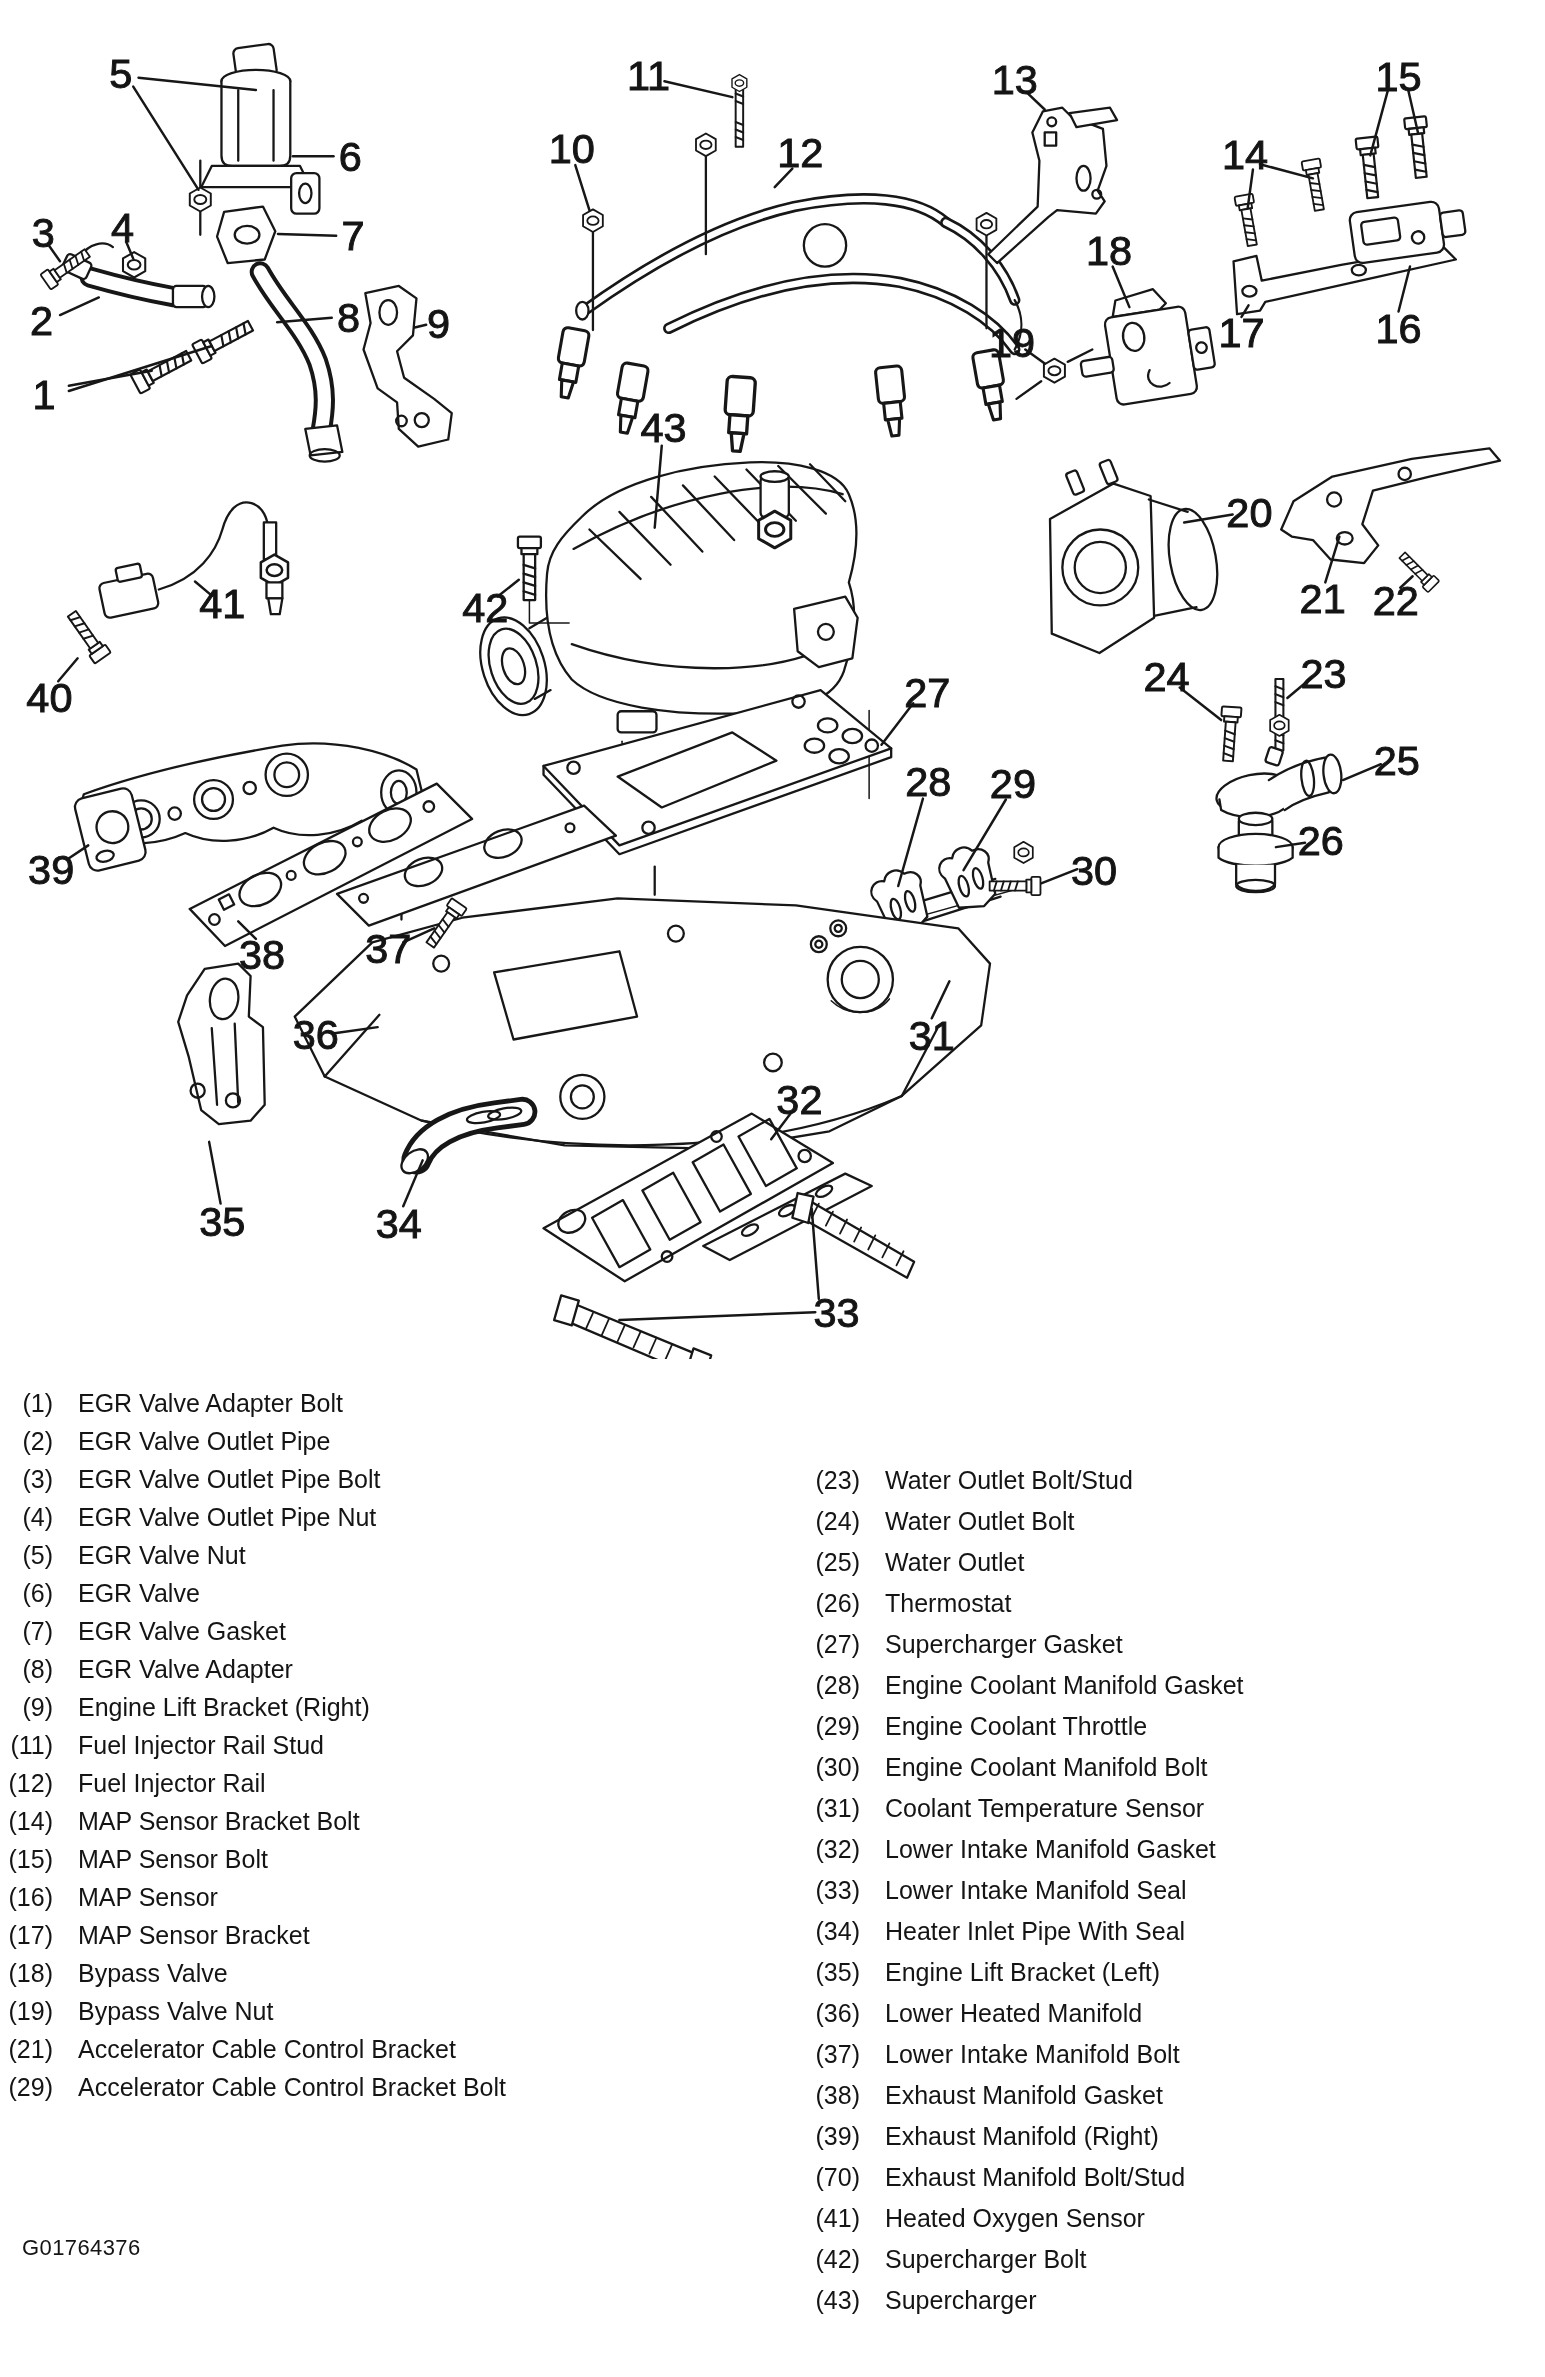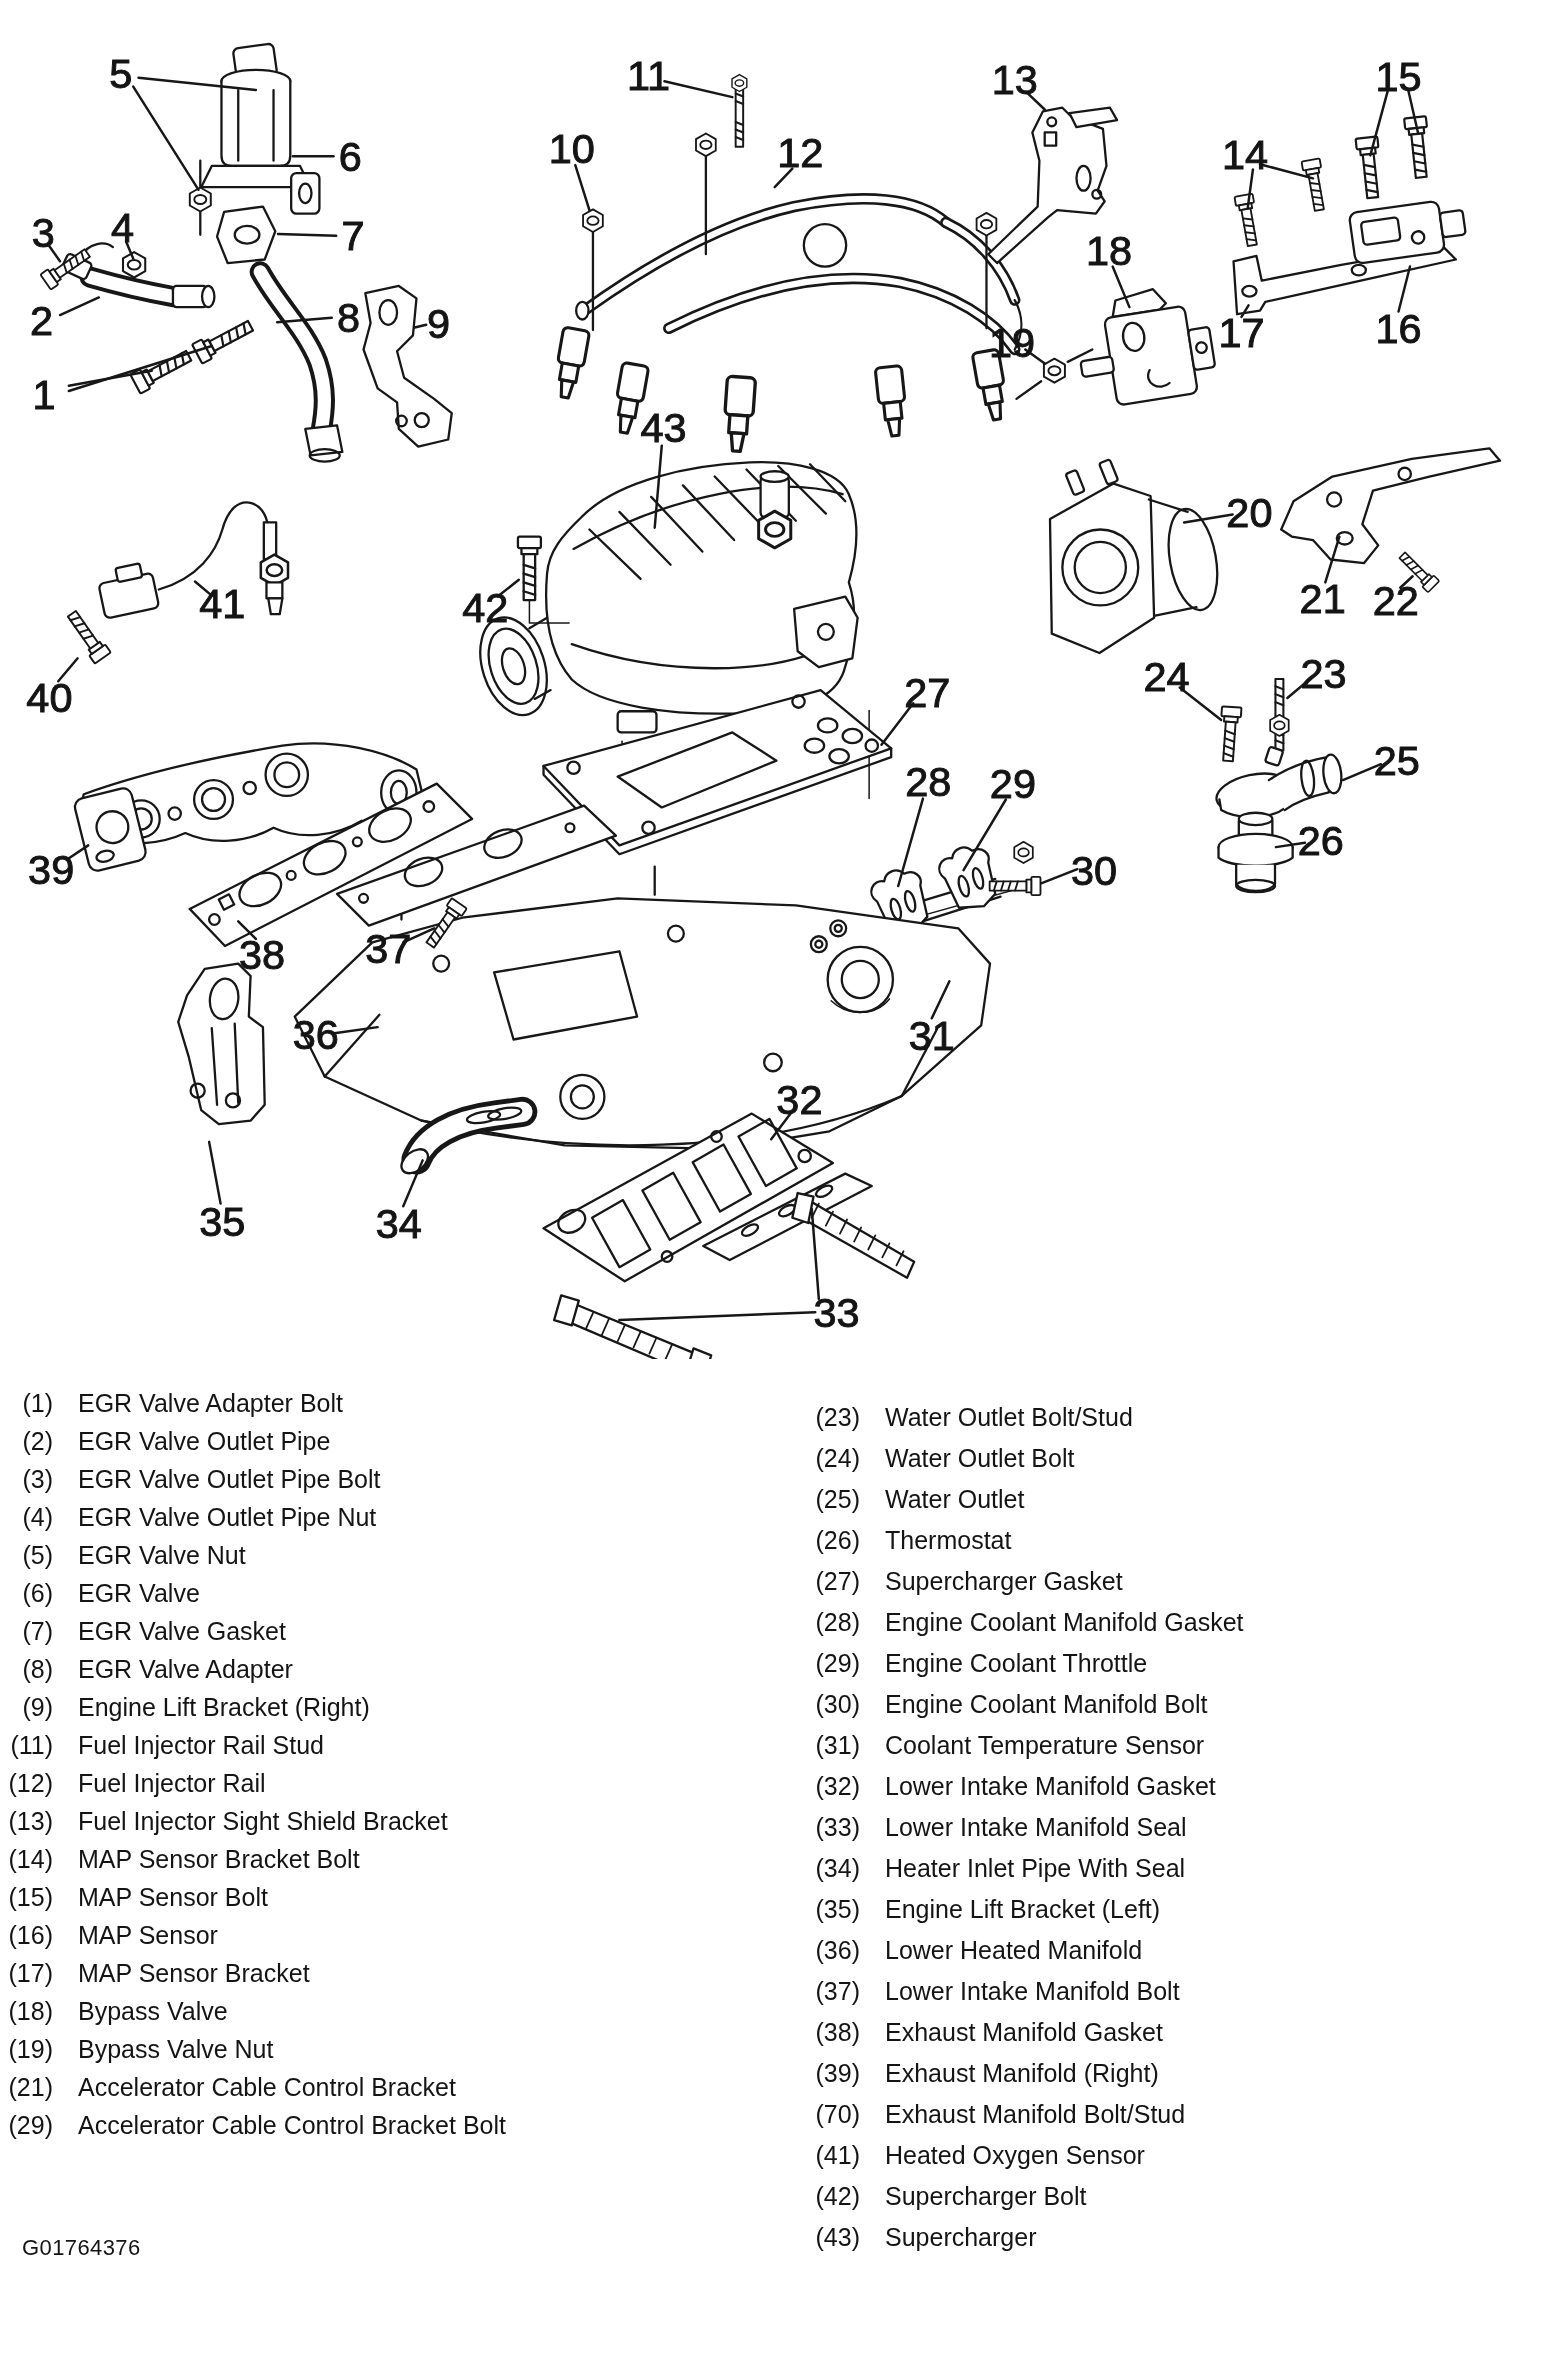"(23)" .legend-col.right { top: 1397px -> 1460px }
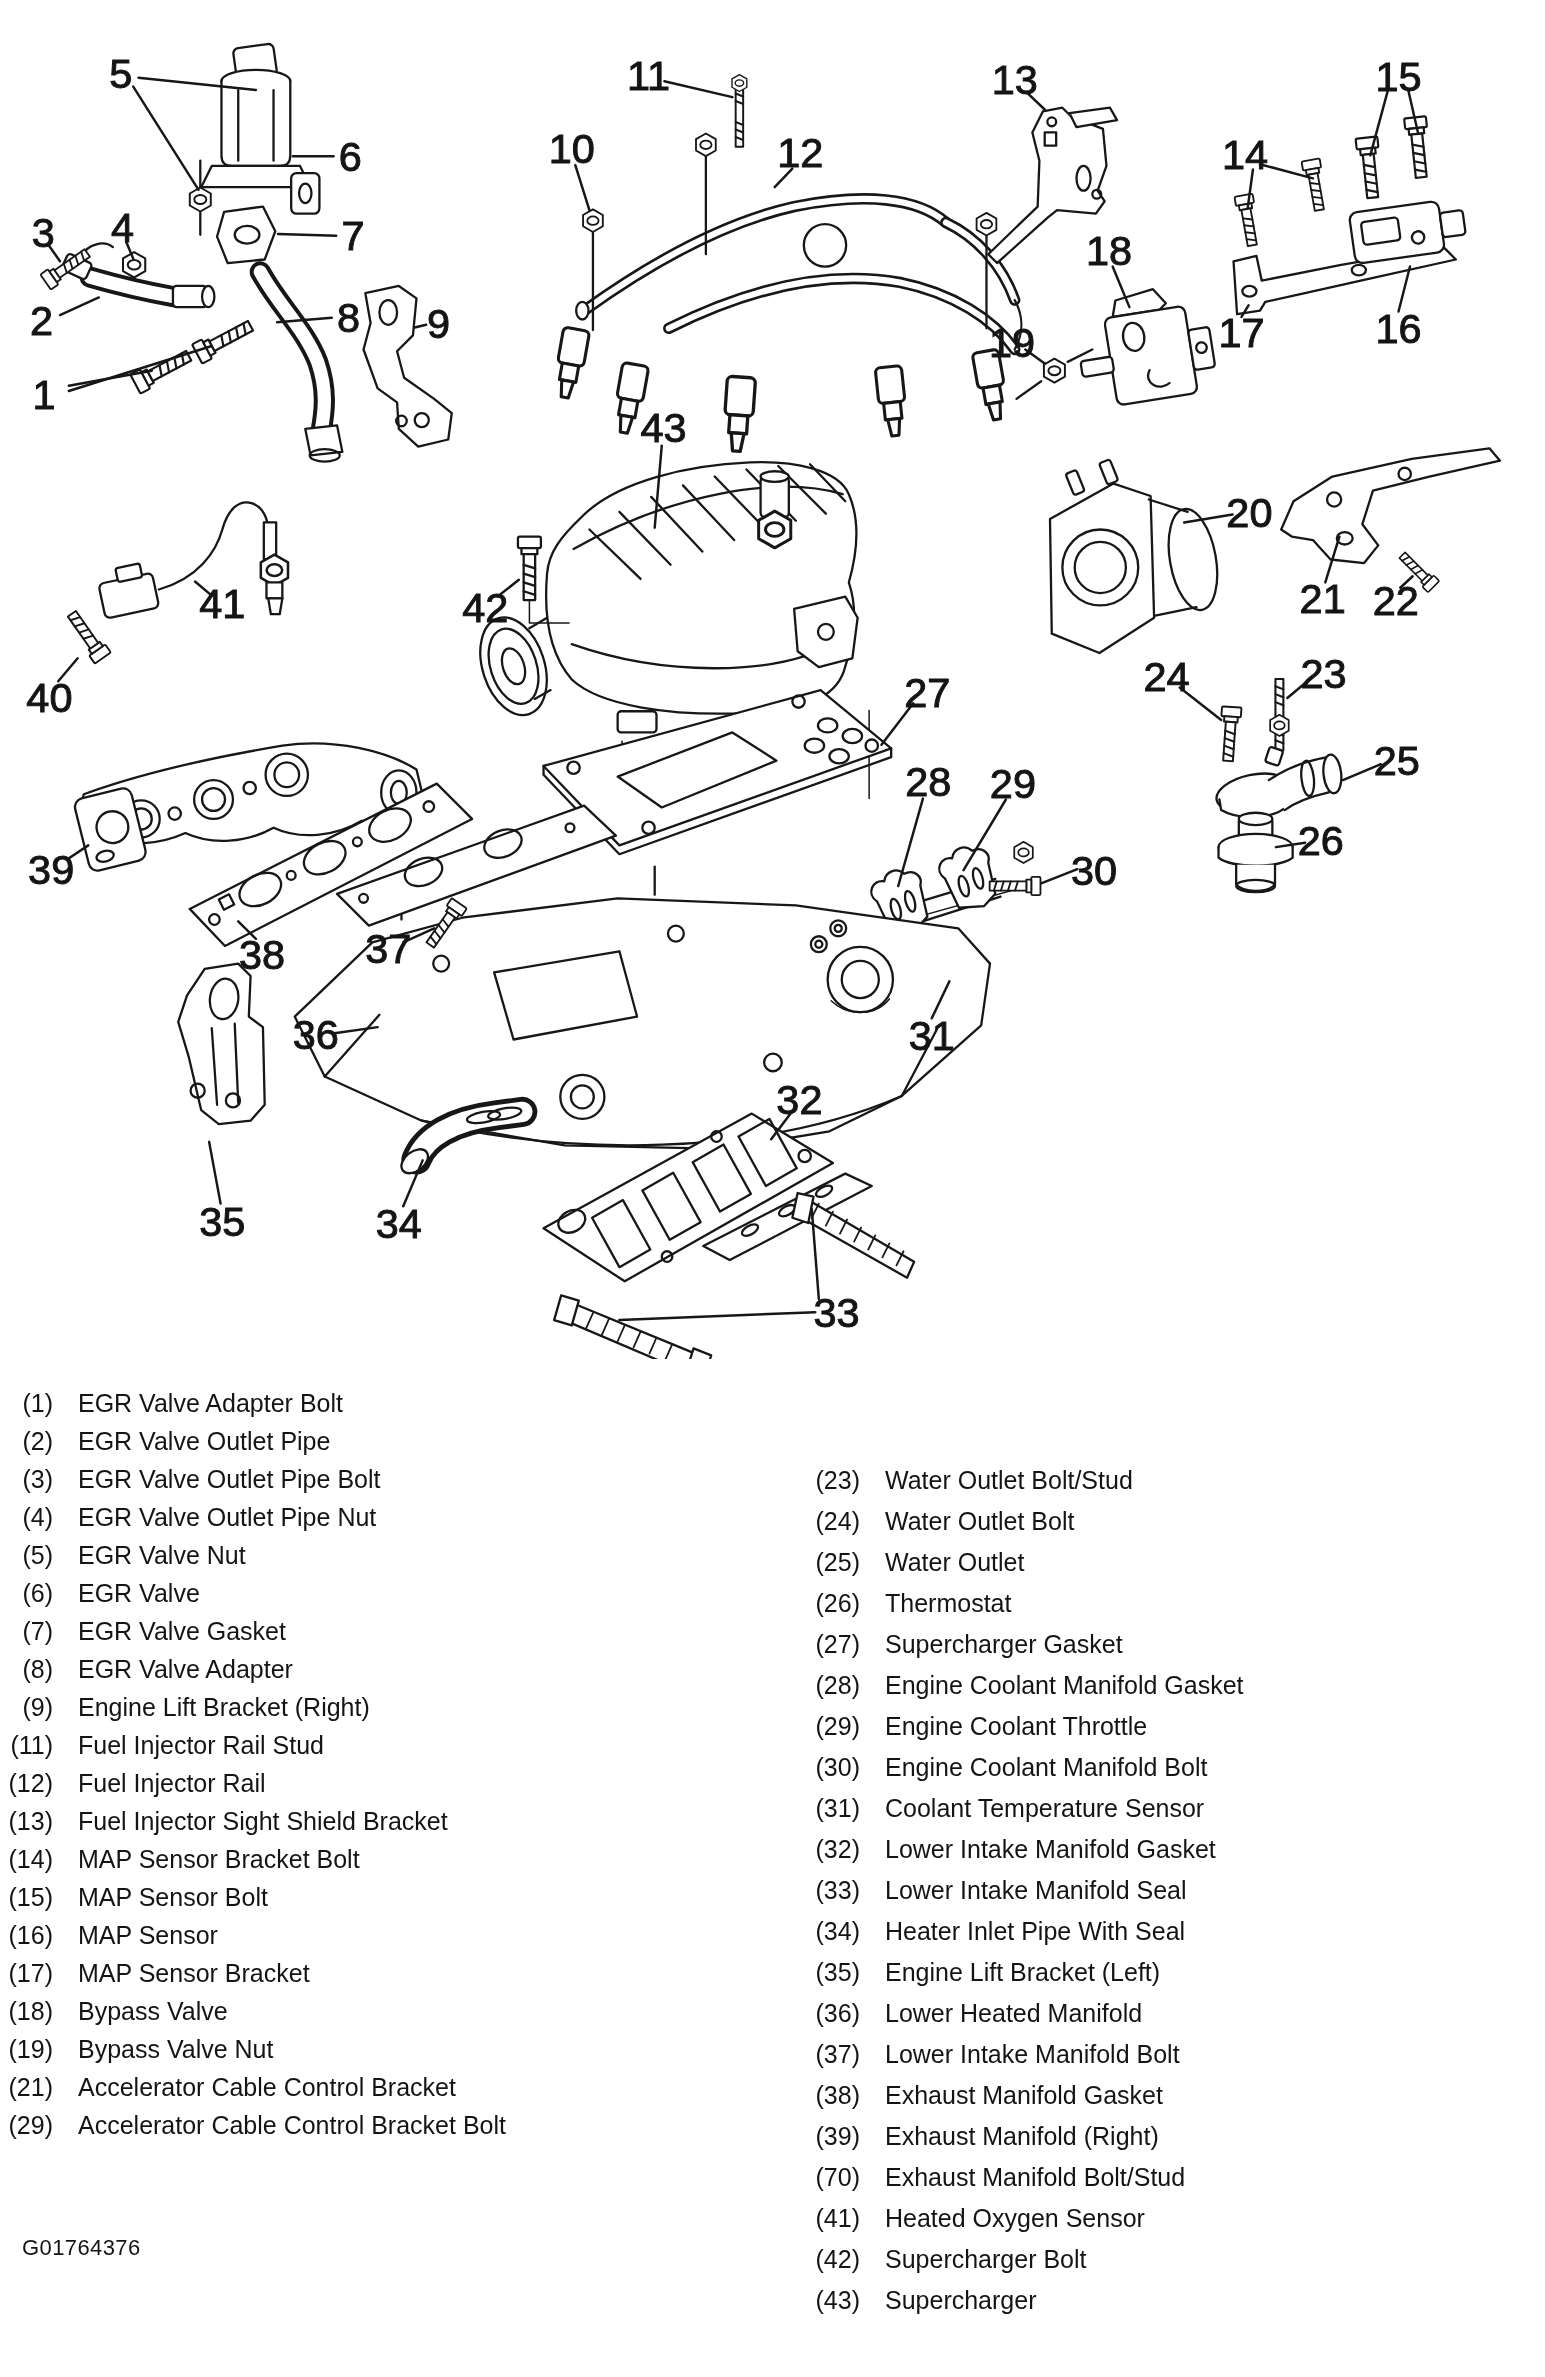"(13)" div.lrow { html: <div> <span>(13)</span> <span>Fuel Injector Sight Shield Bracket</span> </div> -> none }
